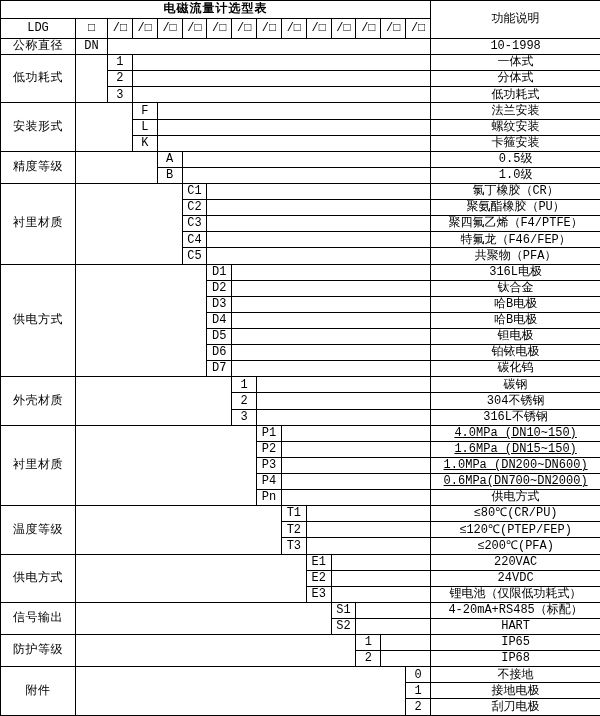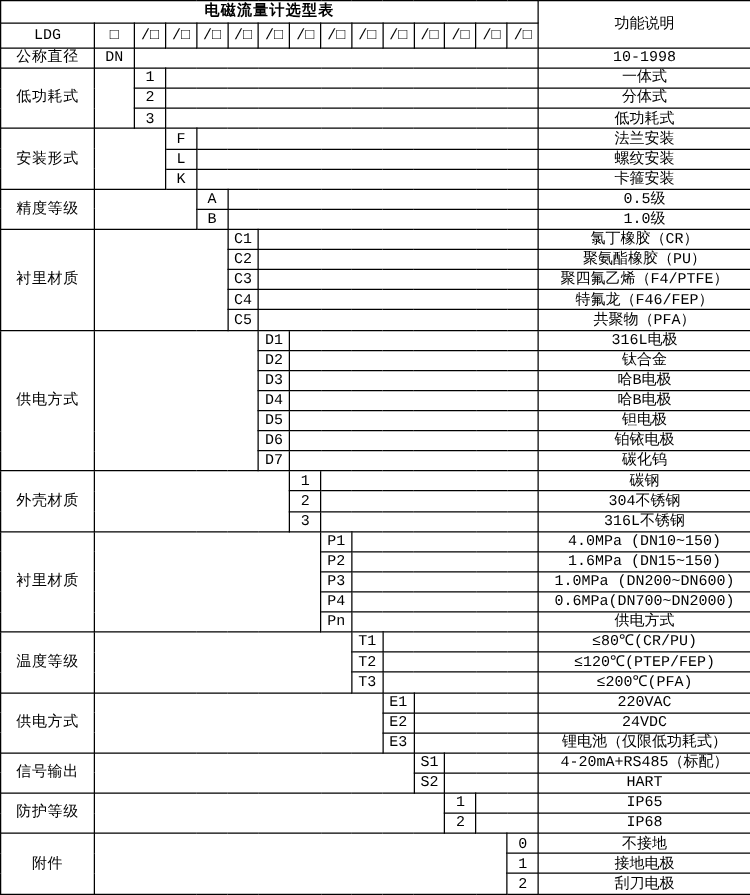"4.0MPa (DN10~150)" td.desc-left { text-decoration: none -> underline }
